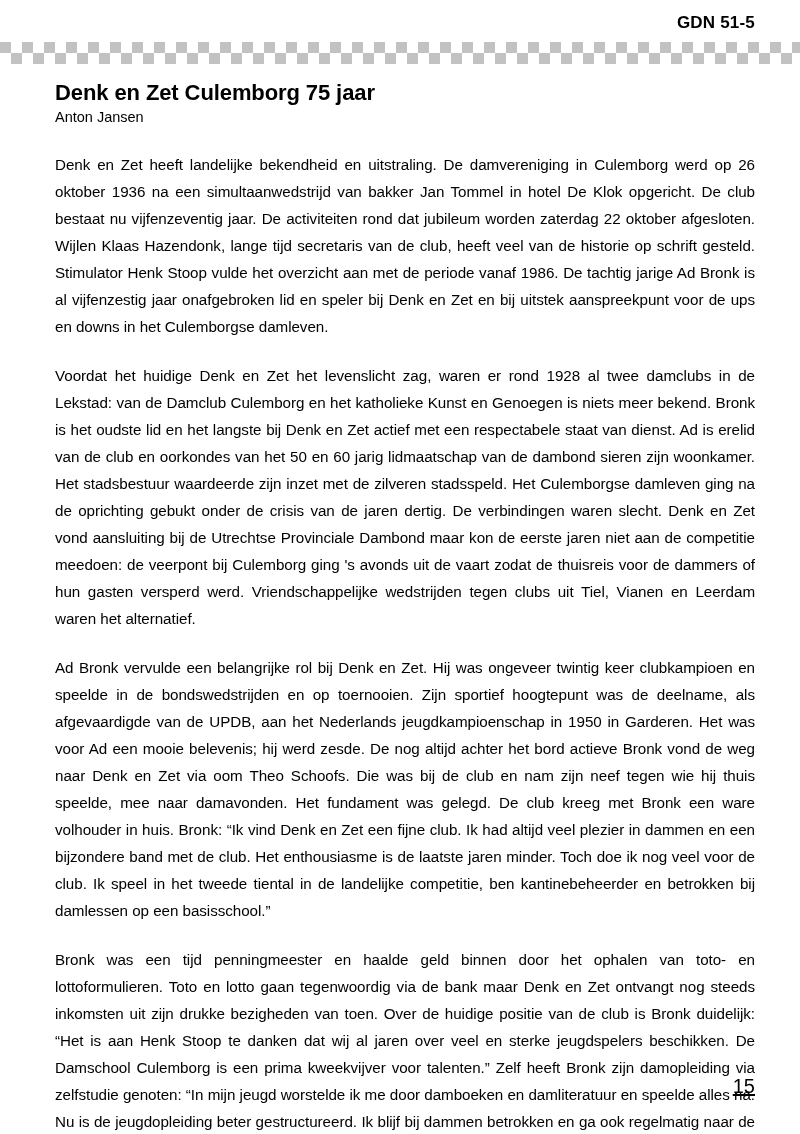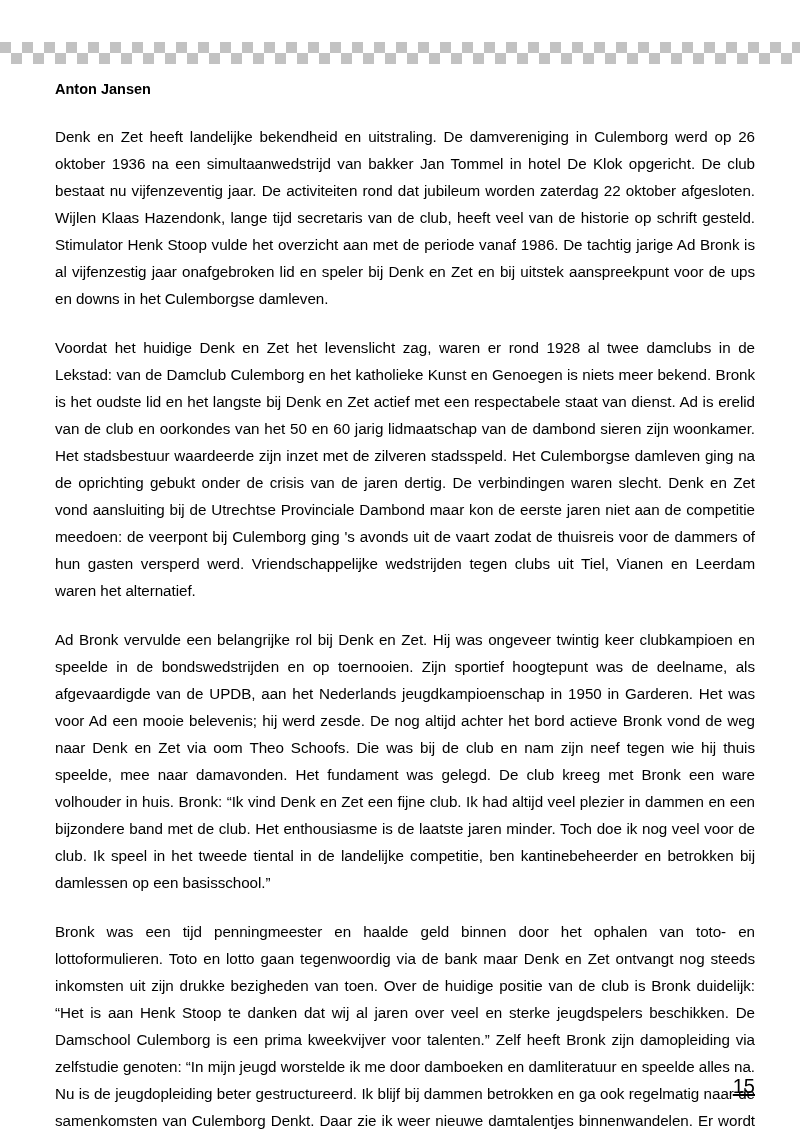"GDN 51-5" div.running-header { html: none -> <div> <div>GDN 51-5</div> </div> }
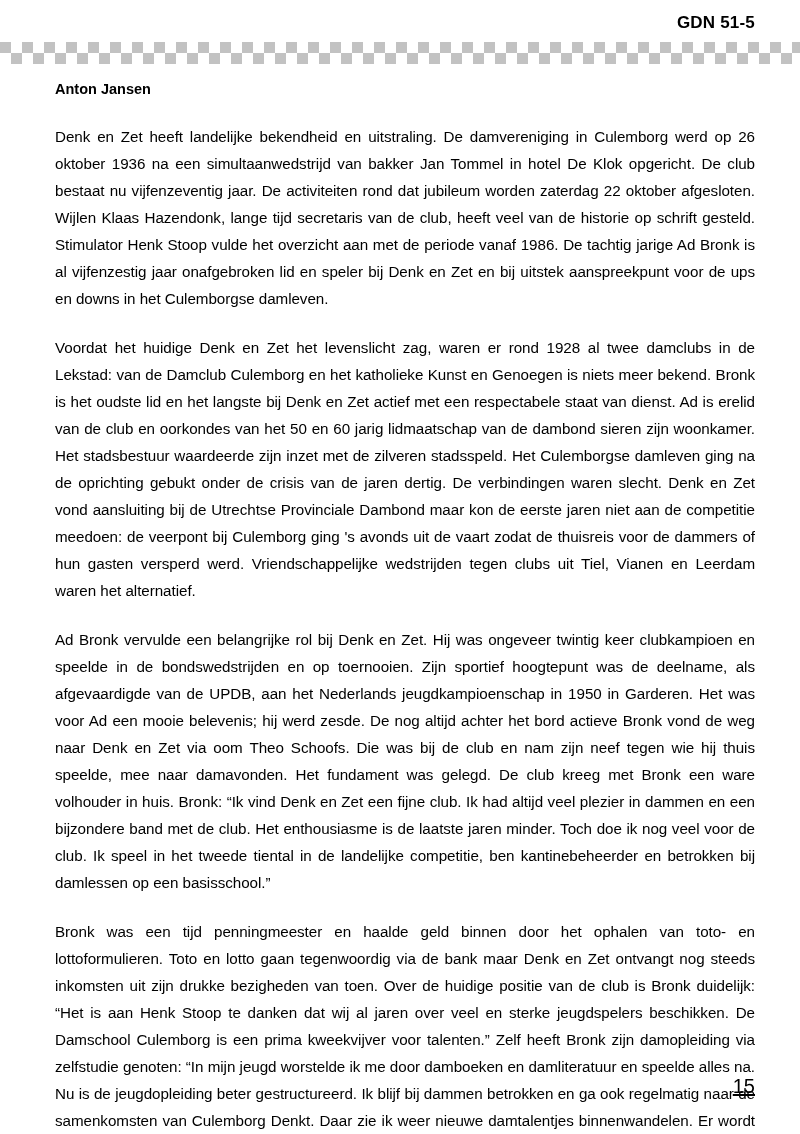"Denk en Zet Culemborg 75" h1.article-title { html: none -> <h1>Denk en Zet Culemborg 75 jaar</h1> }
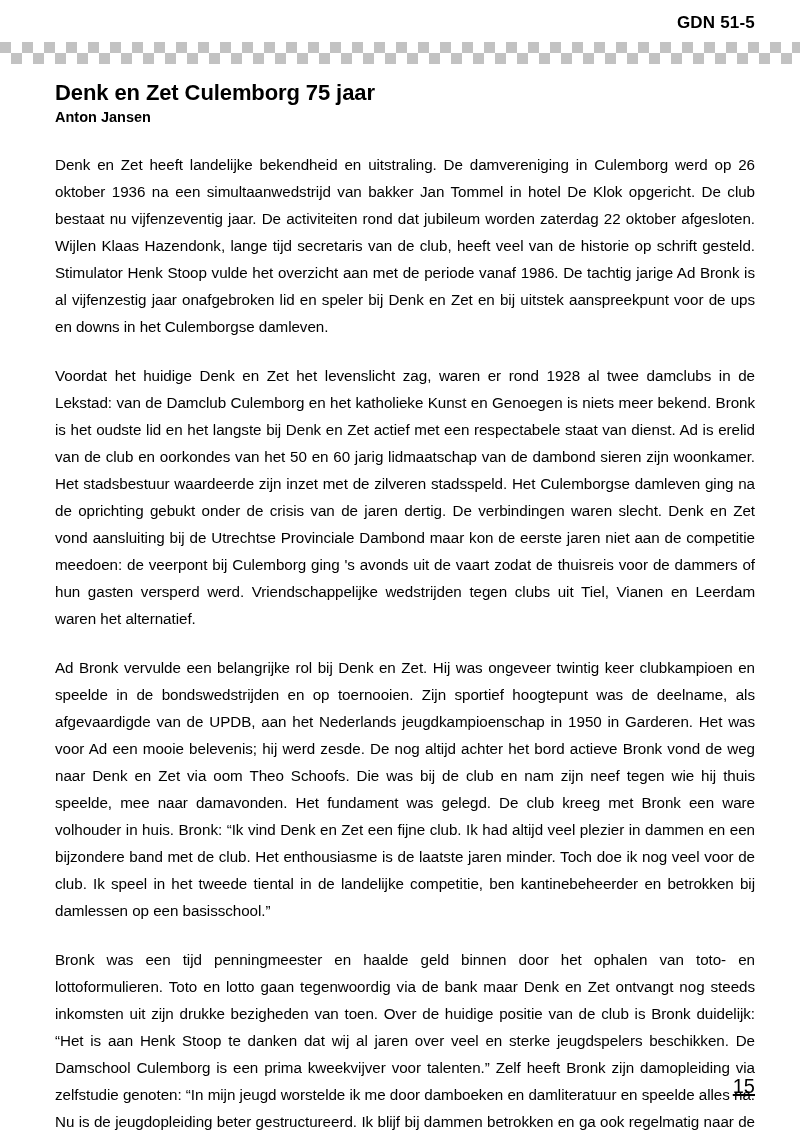"Anton Jansen" .article-byline { font-weight: bold -> normal }
